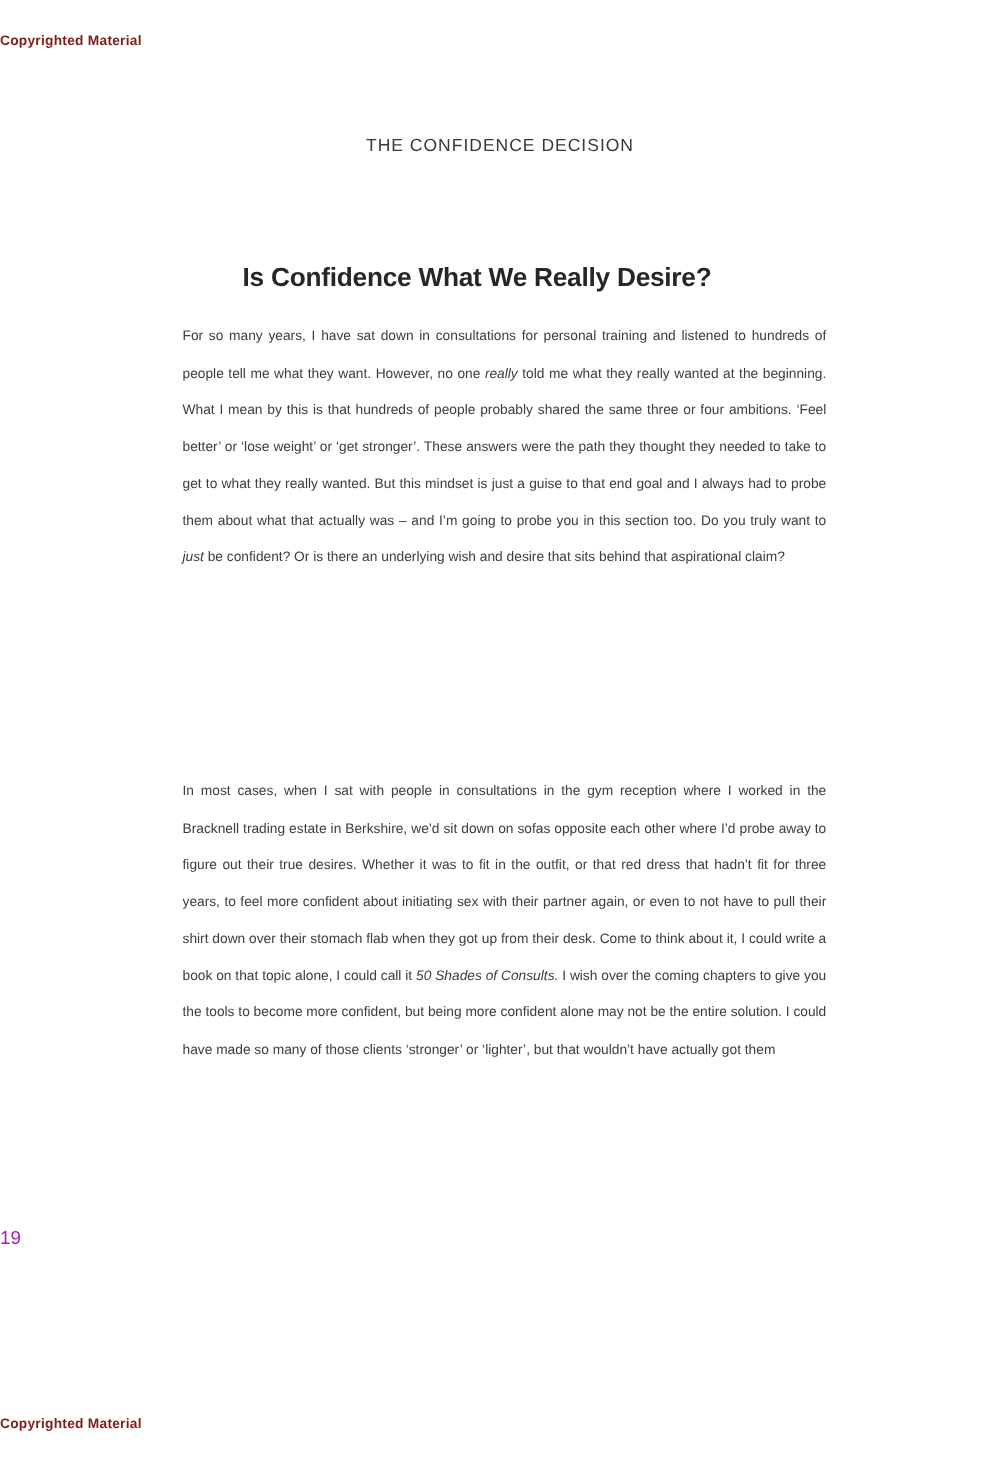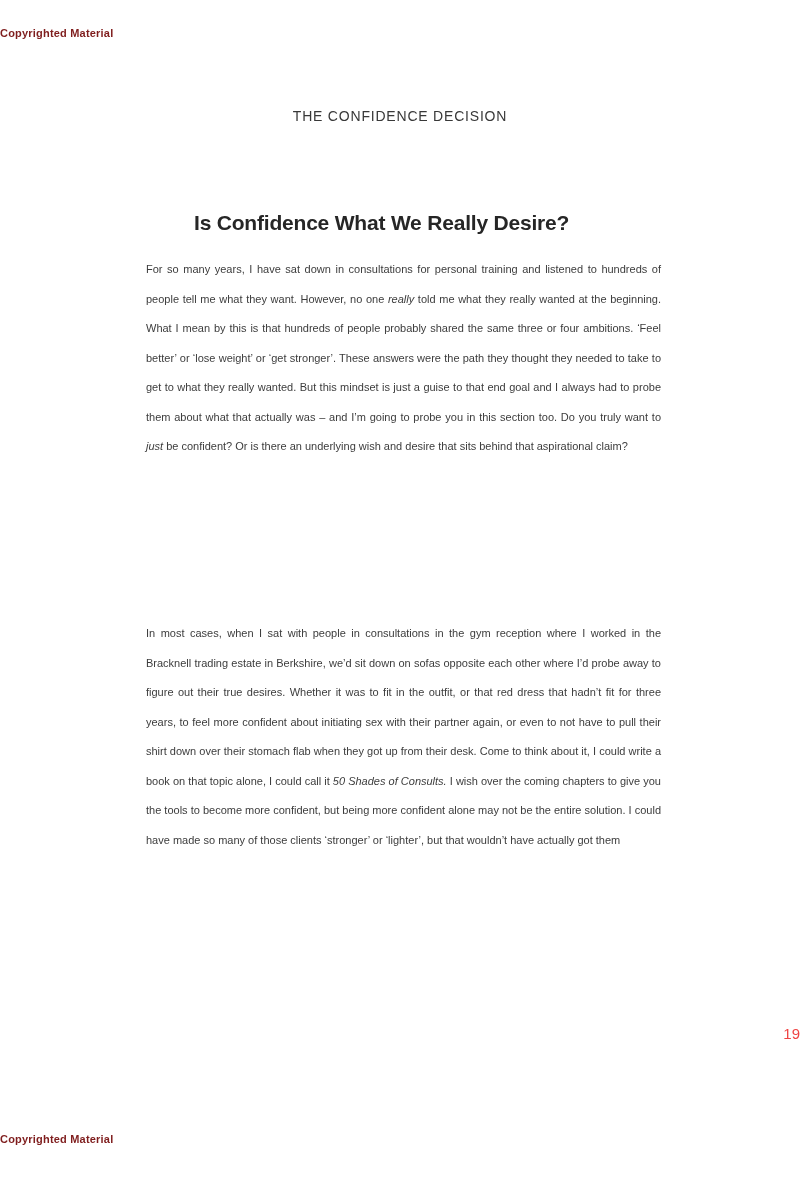"19" .page-number { color: #ef4444 -> #a21caf; text-align: right -> left; top: 1025px -> 982px }
